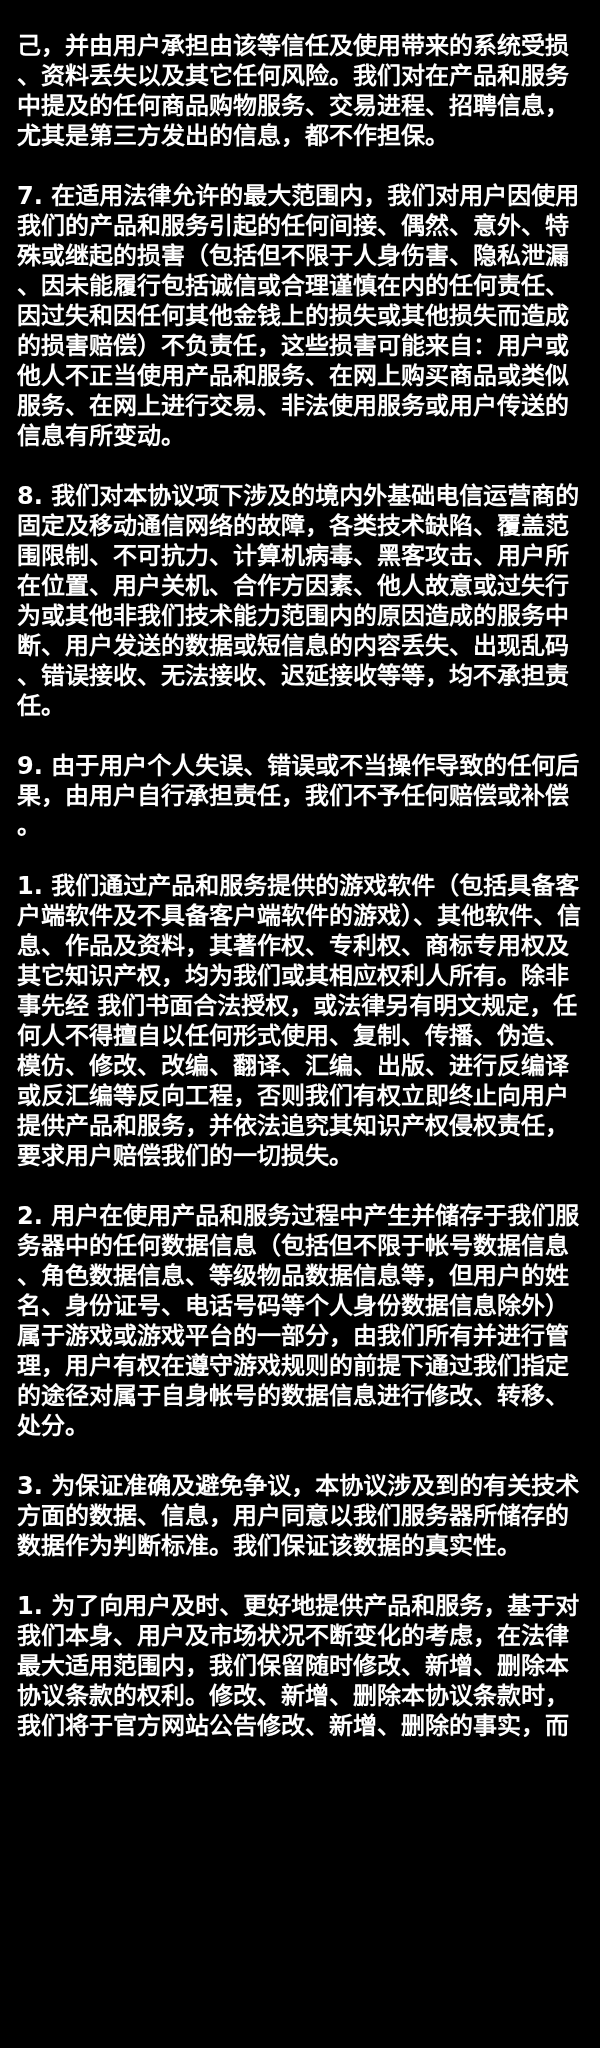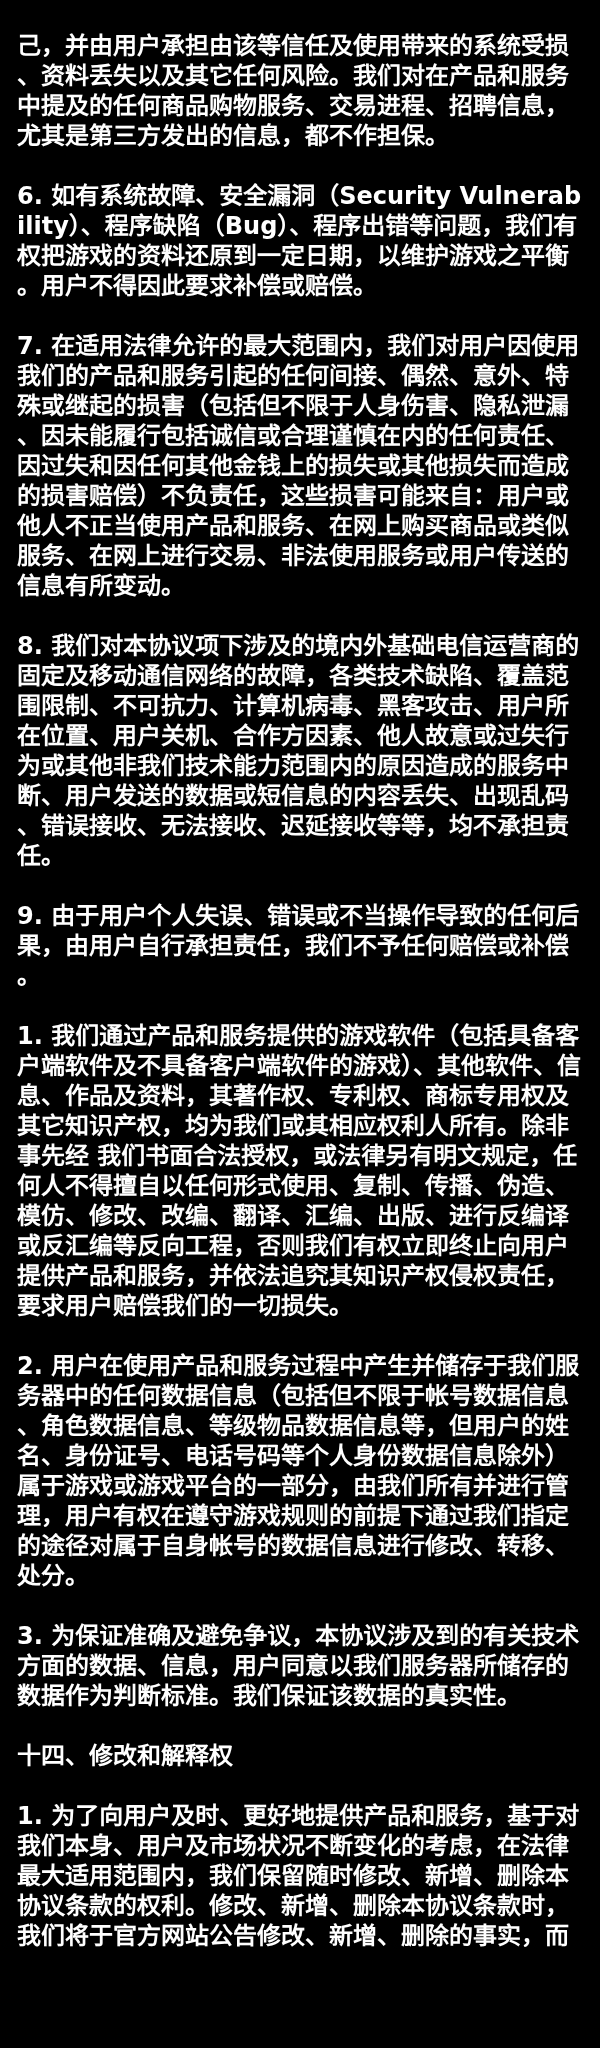"6. 如有系统故障、安全漏洞（Security" div.terms-block { html: <div>6. 如有系统故障、安全漏洞（Security Vulnerability）、程序缺陷（Bug）、程序出错等问题，我们有权把游戏的资料还原到一定日期，以维护游戏之平衡。用户不得因此要求补偿或赔偿。</div> -> none }
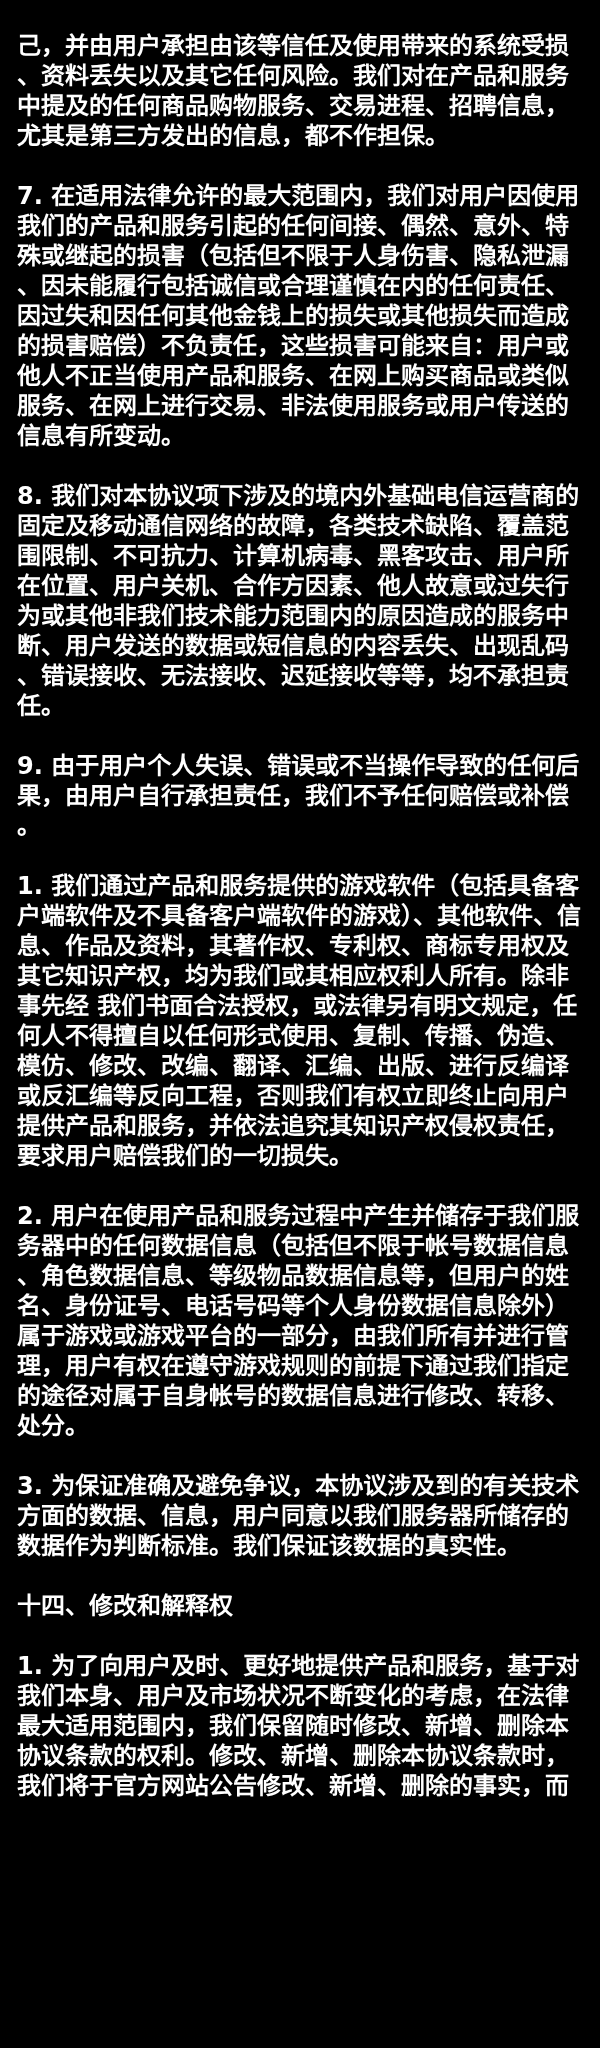"十四、修改和解释权" div.terms-block { html: <div>十四、修改和解释权</div> -> none }
